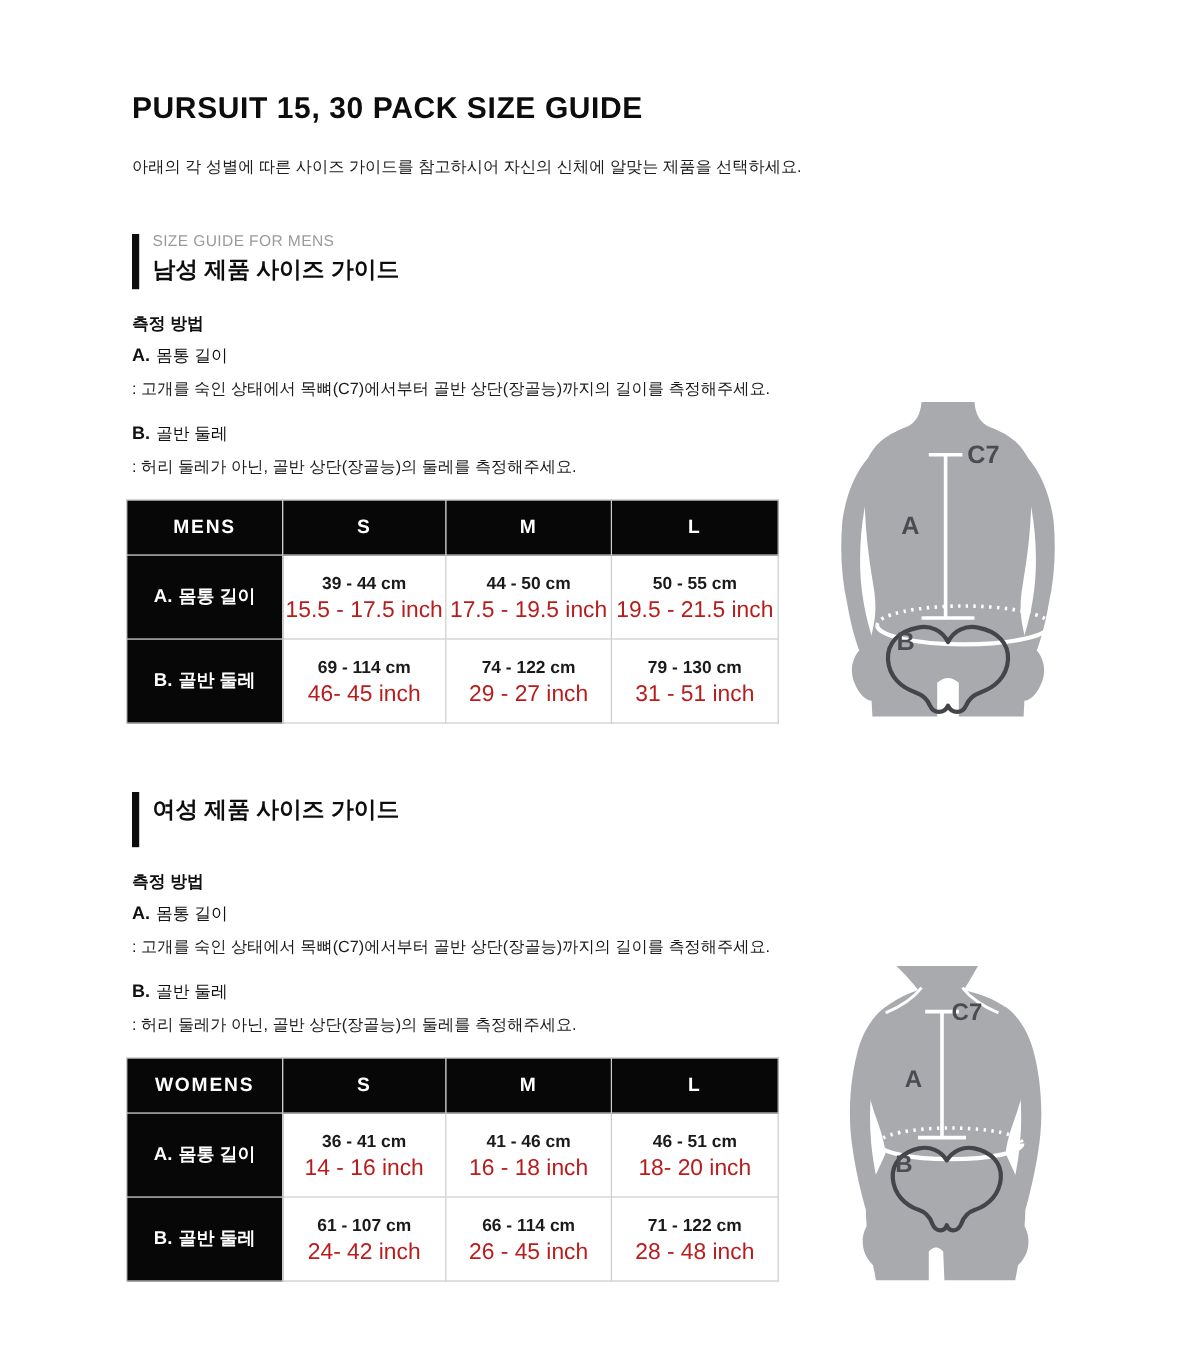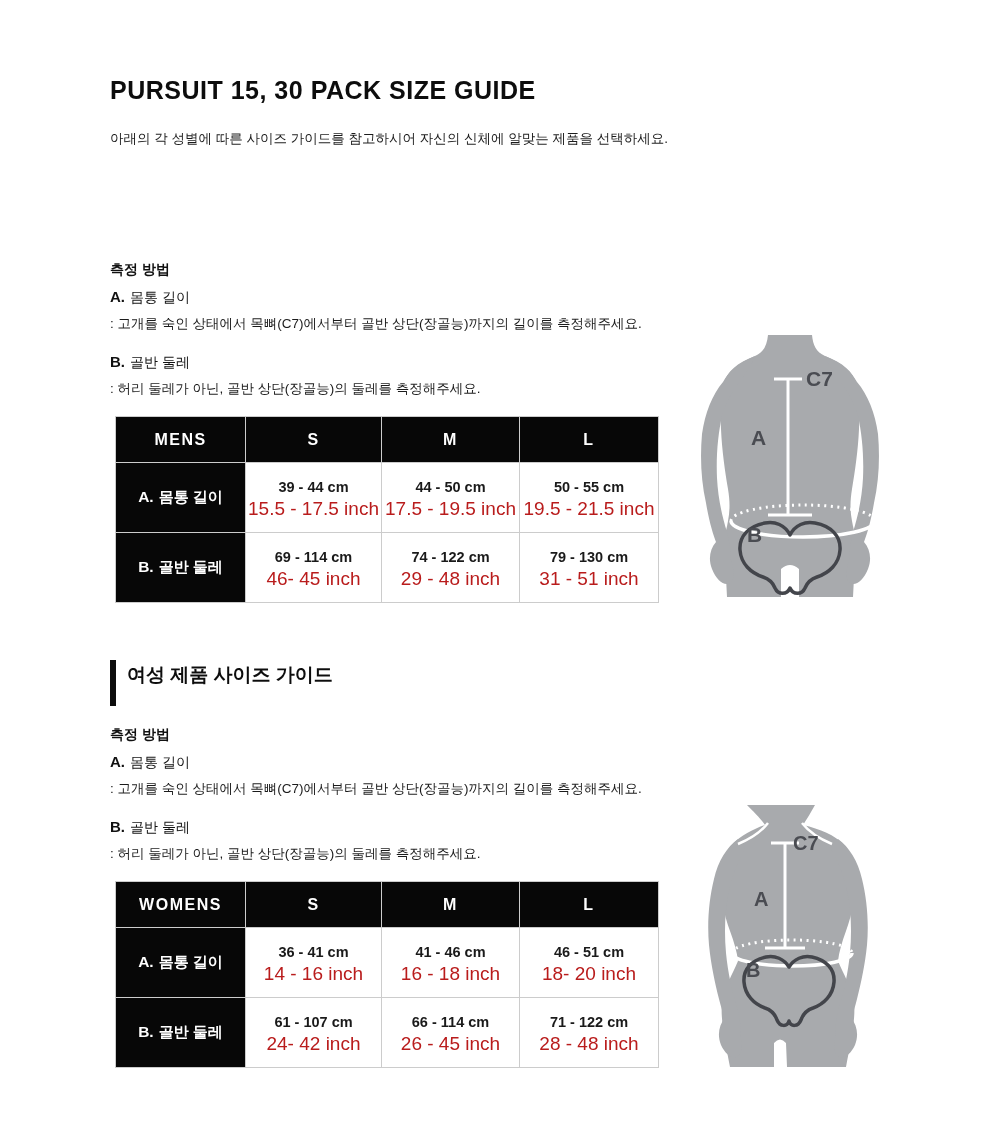"SIZE GUIDE FOR MENS" div.abs { html: none -> <div> <div></div> <div>SIZE GUIDE FOR MENS</div> <div>남성 제품 사이즈 가이드</div> </div> }
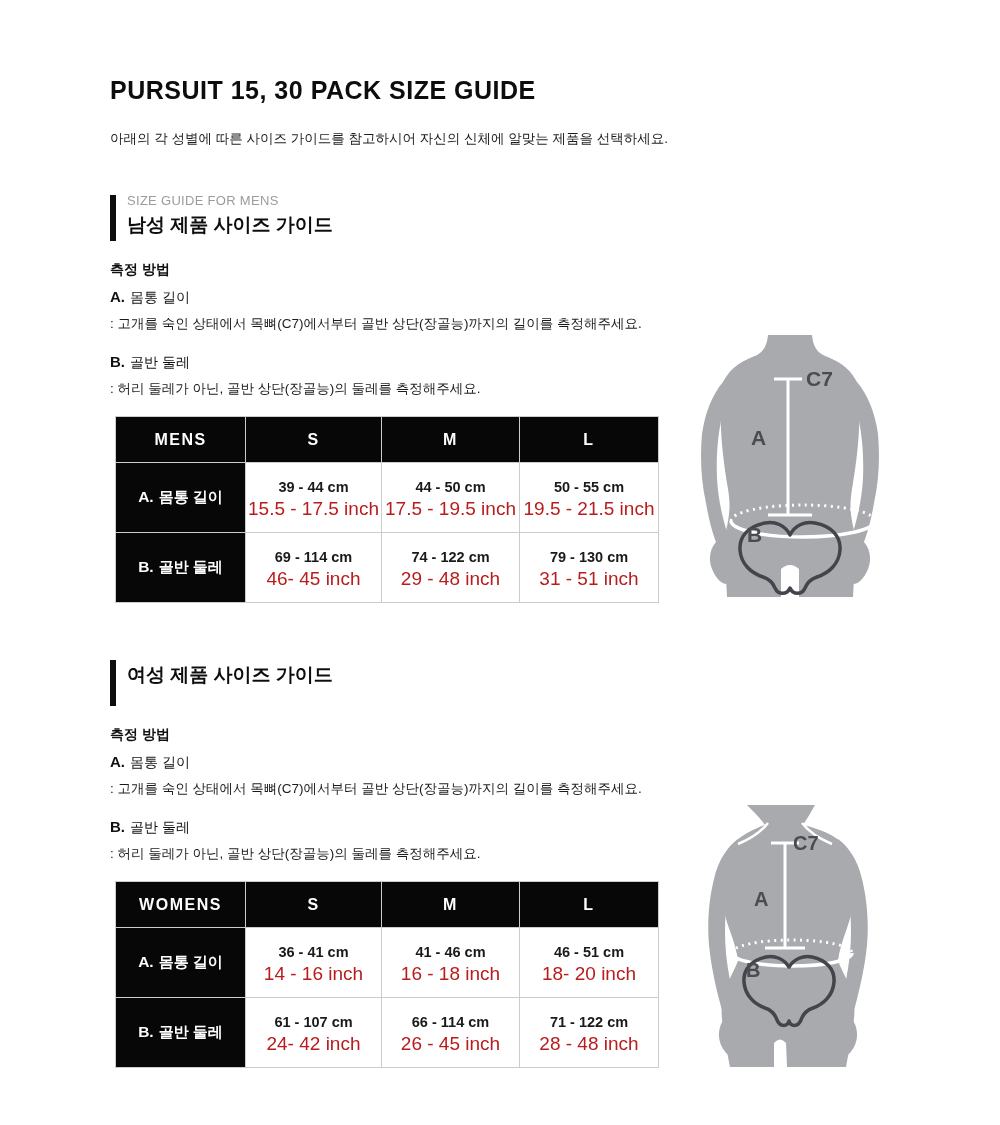"MENS" table.size-table { left: 115px -> 105px }
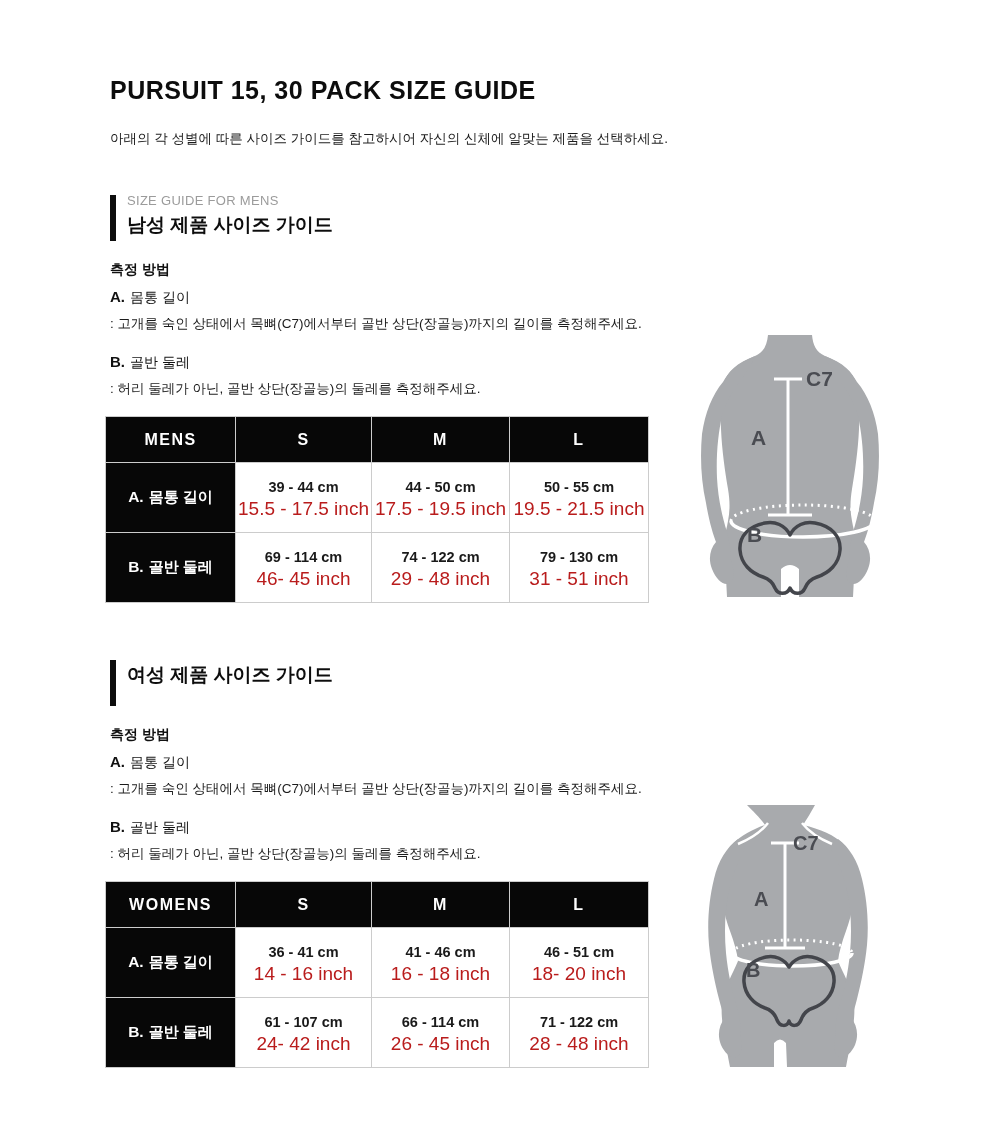"29 - 48 inch" div.inch { text: 48 -> 27 }
